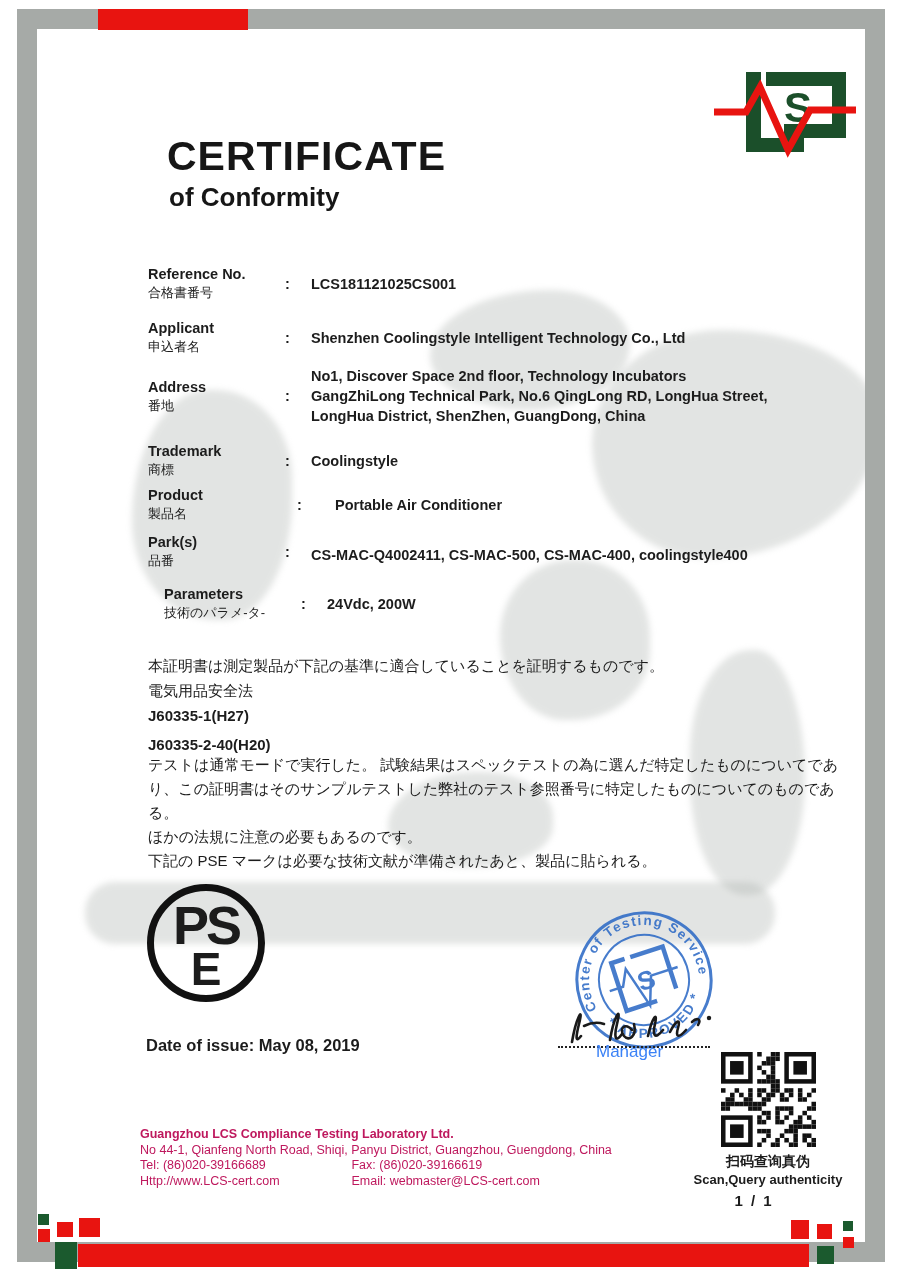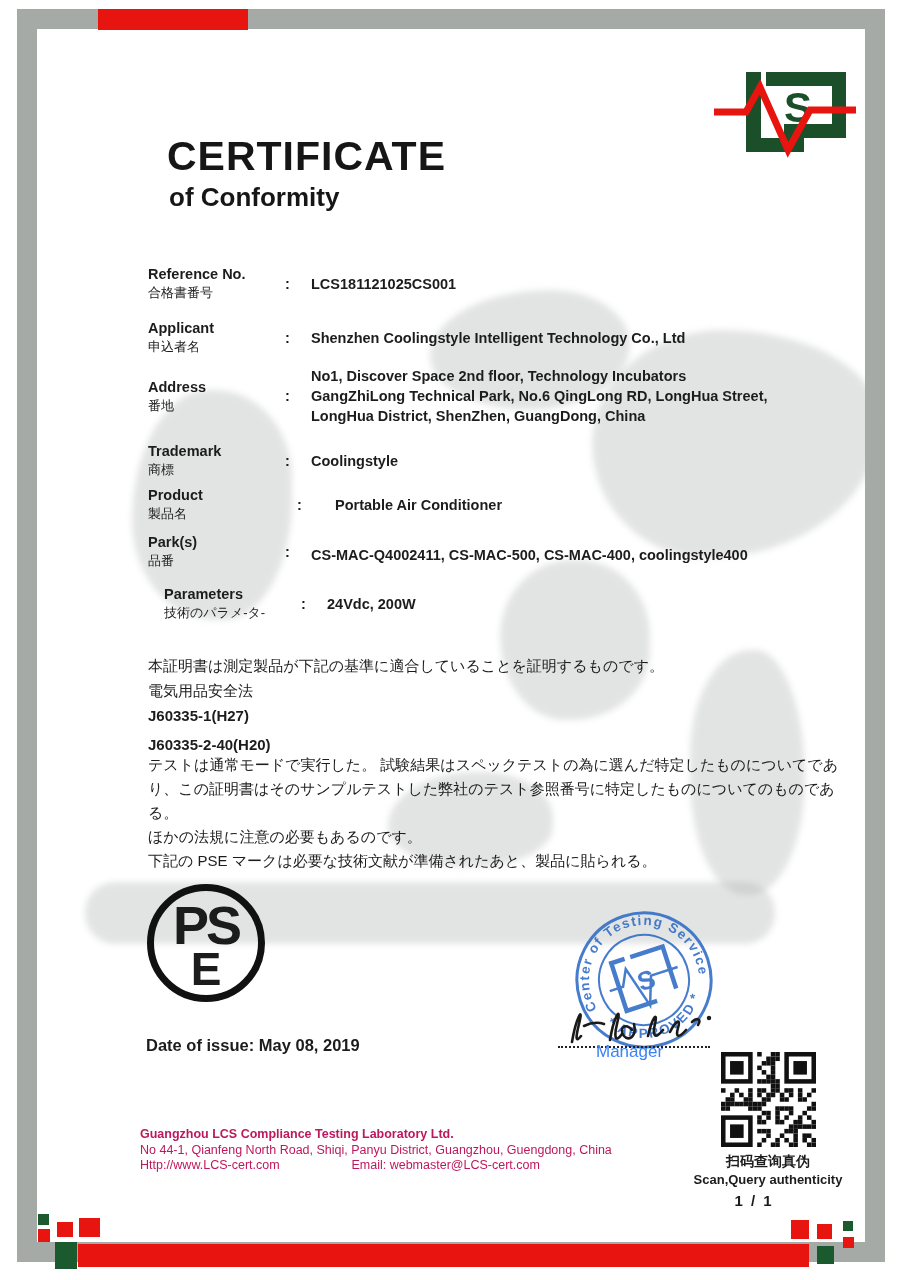"Tel: (86)020-39166689 Fax:" div { html: none -> <div> <span>Tel: (86)020-39166689</span> <span>Fax: (86)020-39166619</span> </div> }
